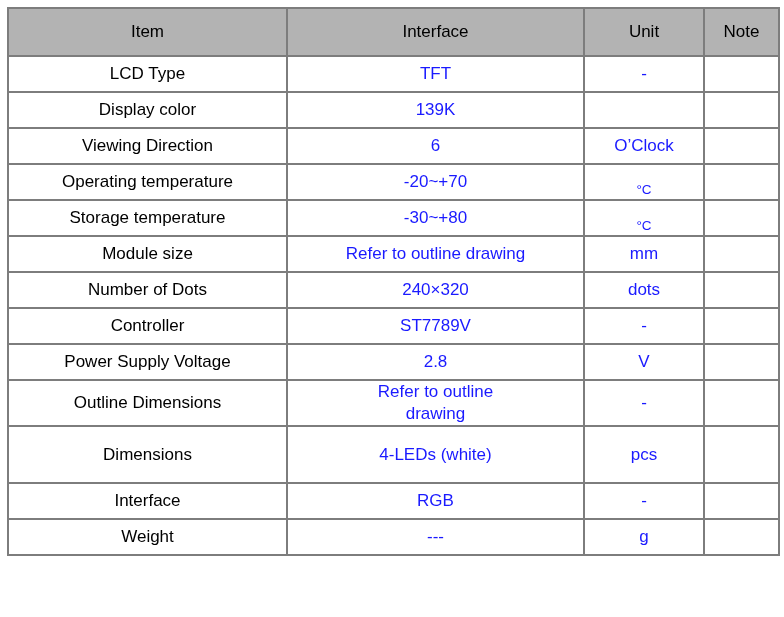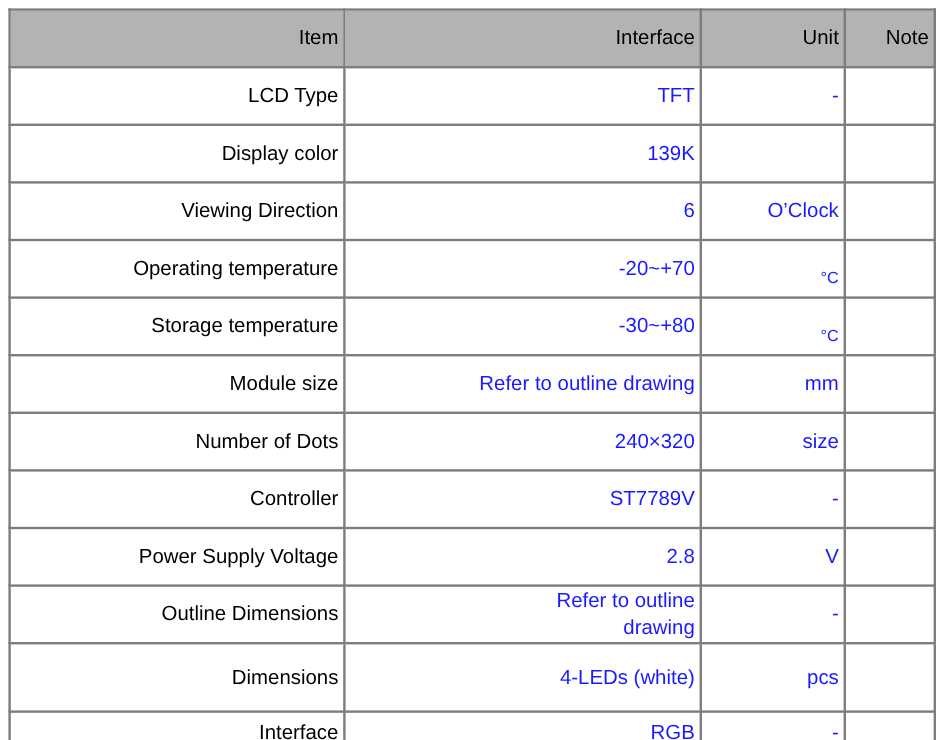"Item" .spec-table th, .spec-table td { text-align: right -> center }
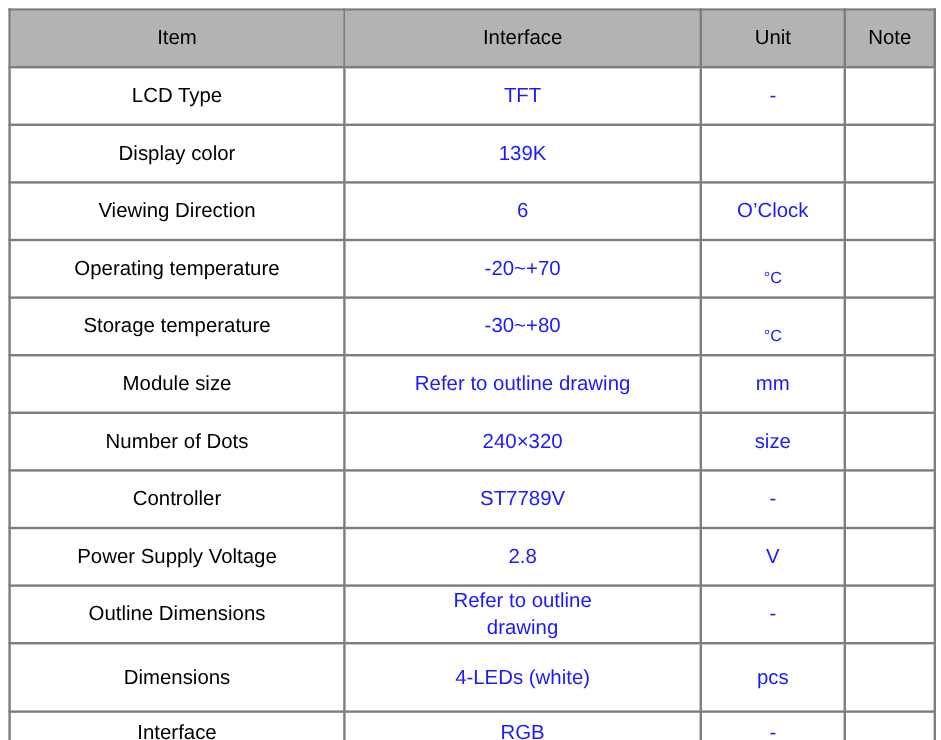"LCD Type" .spec-table tbody tr { height: 48px -> 36px }
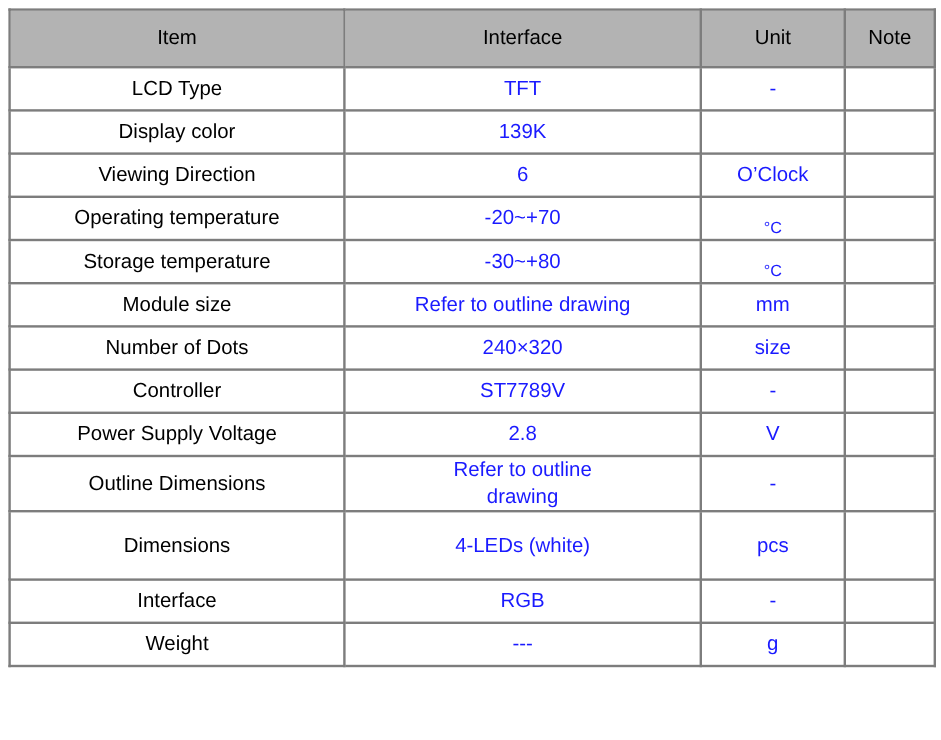"size" span { text: size -> dots }
